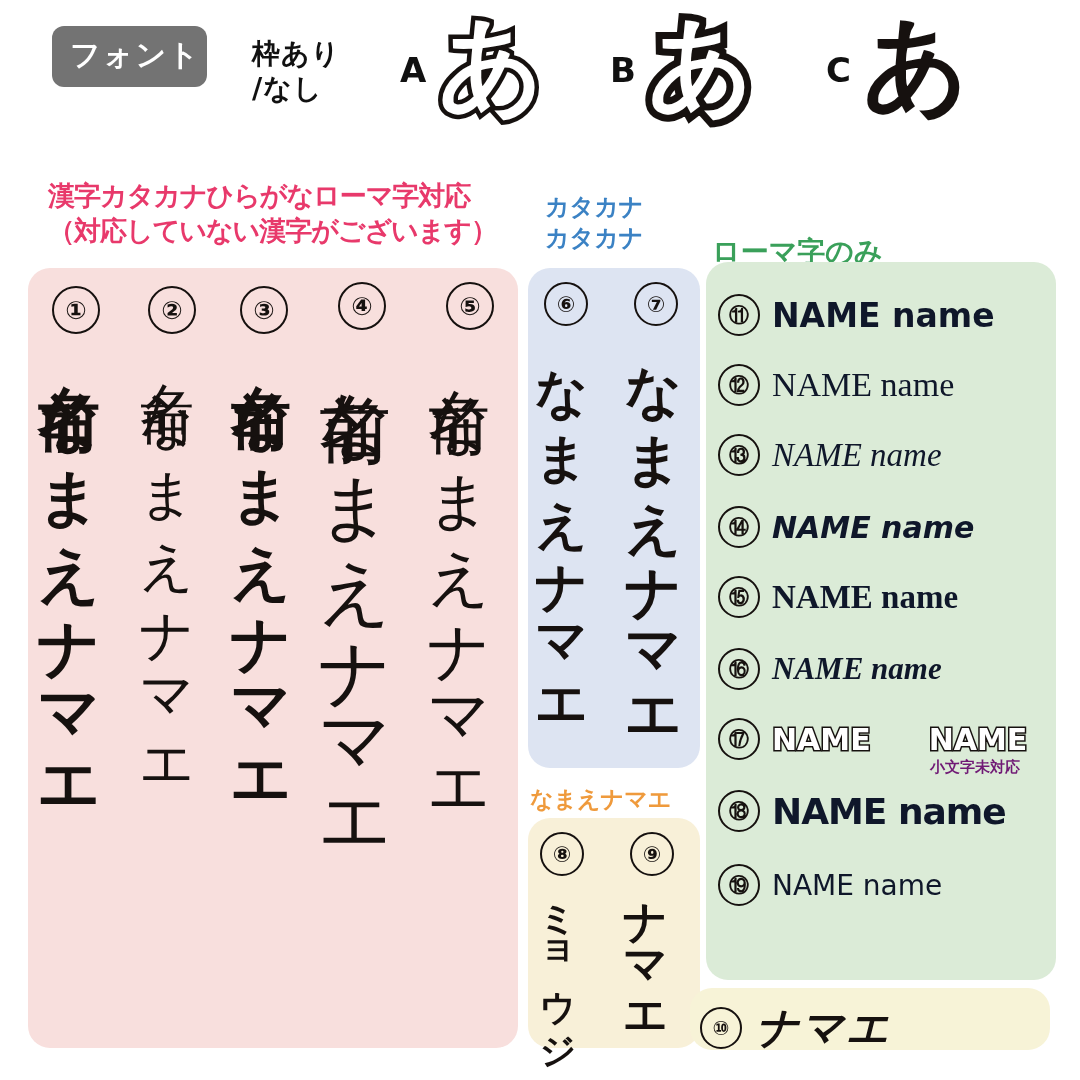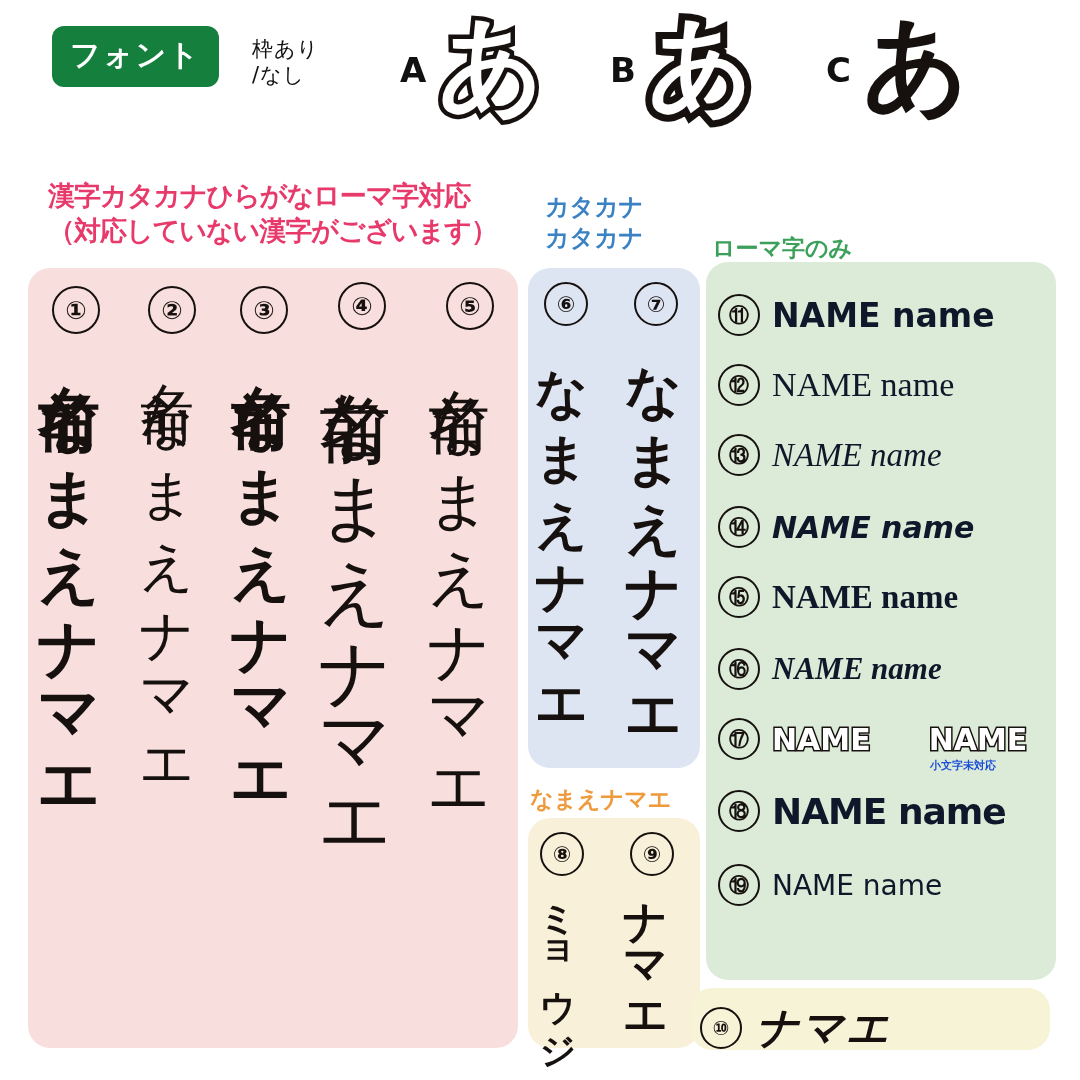"フォント" .font-chip { background: #15803d -> #737373; padding: 9px 18px 11px 18px -> 9px 6px 11px 18px }
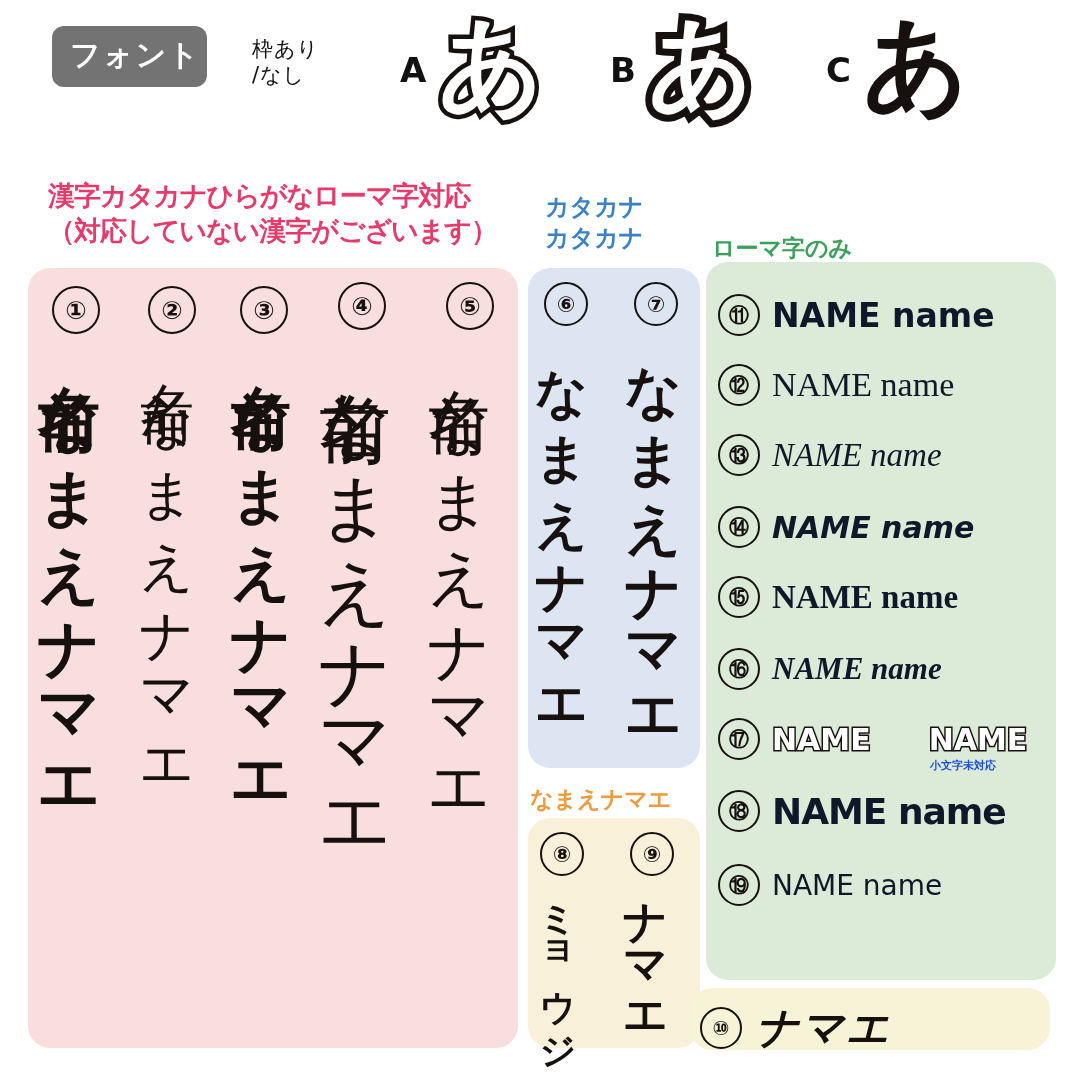"枠あり" .waku { font-size: 21px -> 28px; font-weight: normal -> bold }
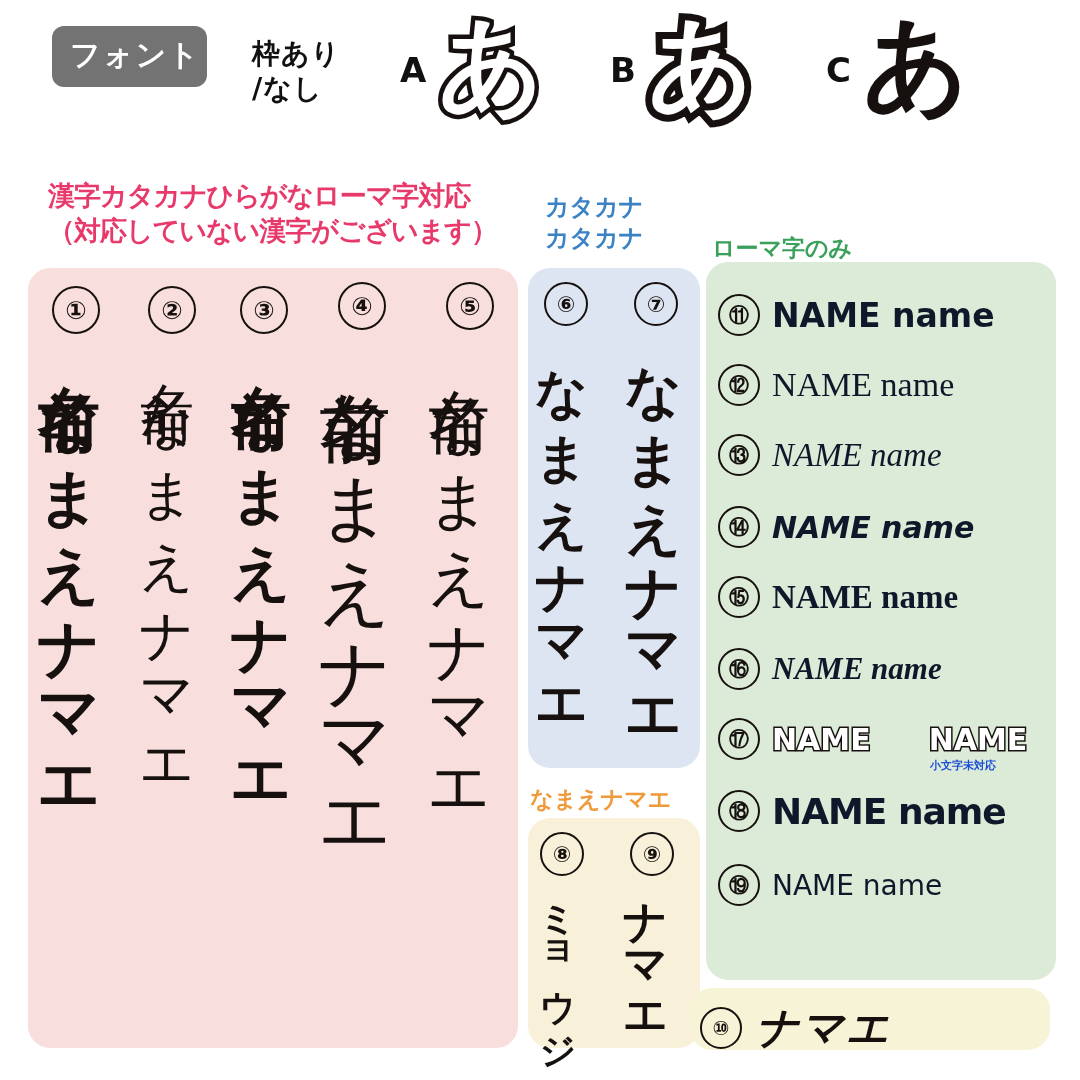"ローマ字のみ" .h-green { font-size: 23px -> 28px }
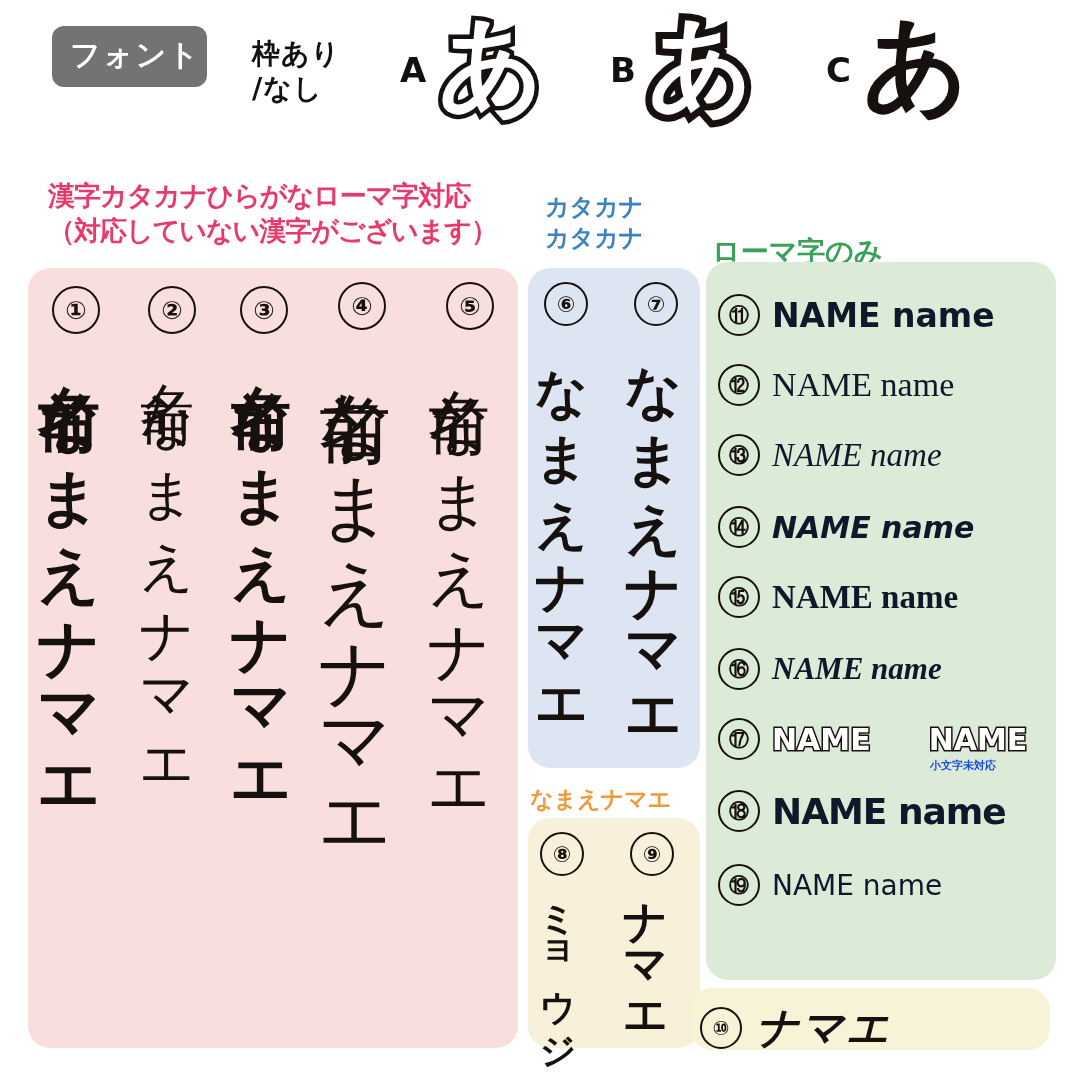"小文字未対応" .note { color: #1d4ed8 -> #701a75; font-size: 11px -> 15px }
